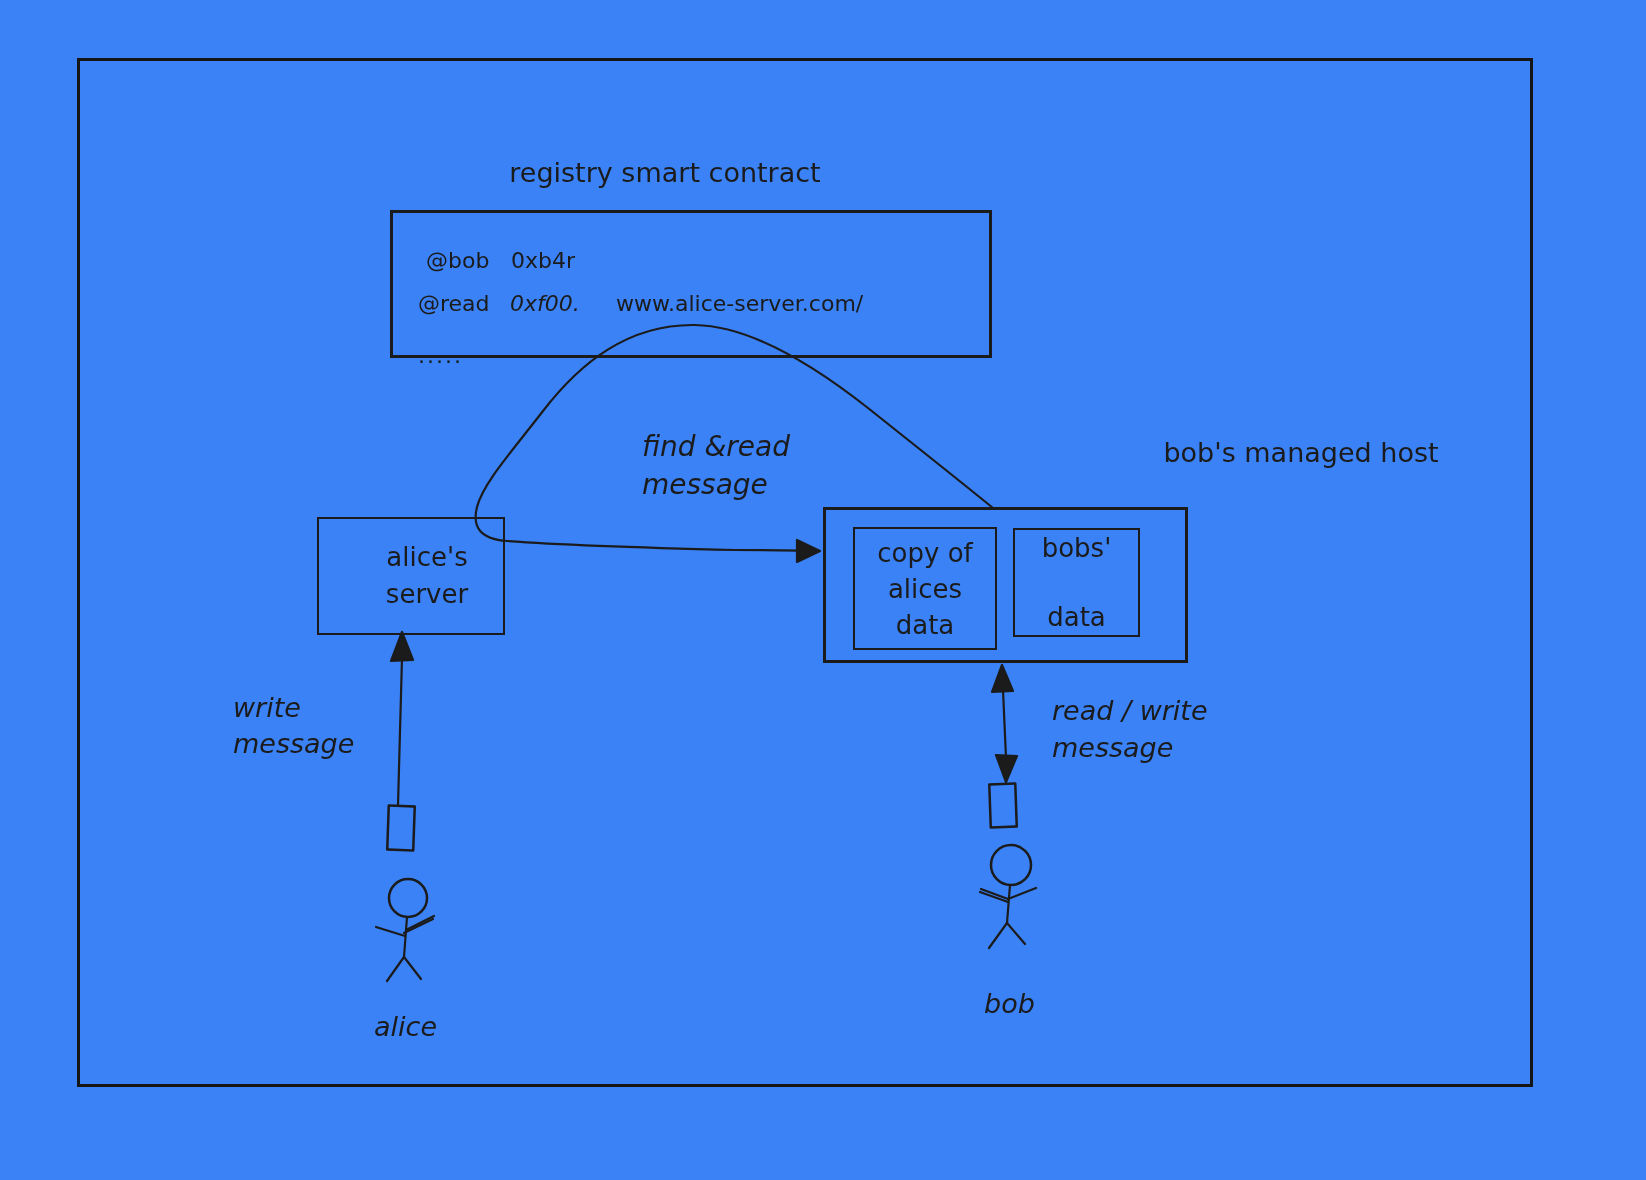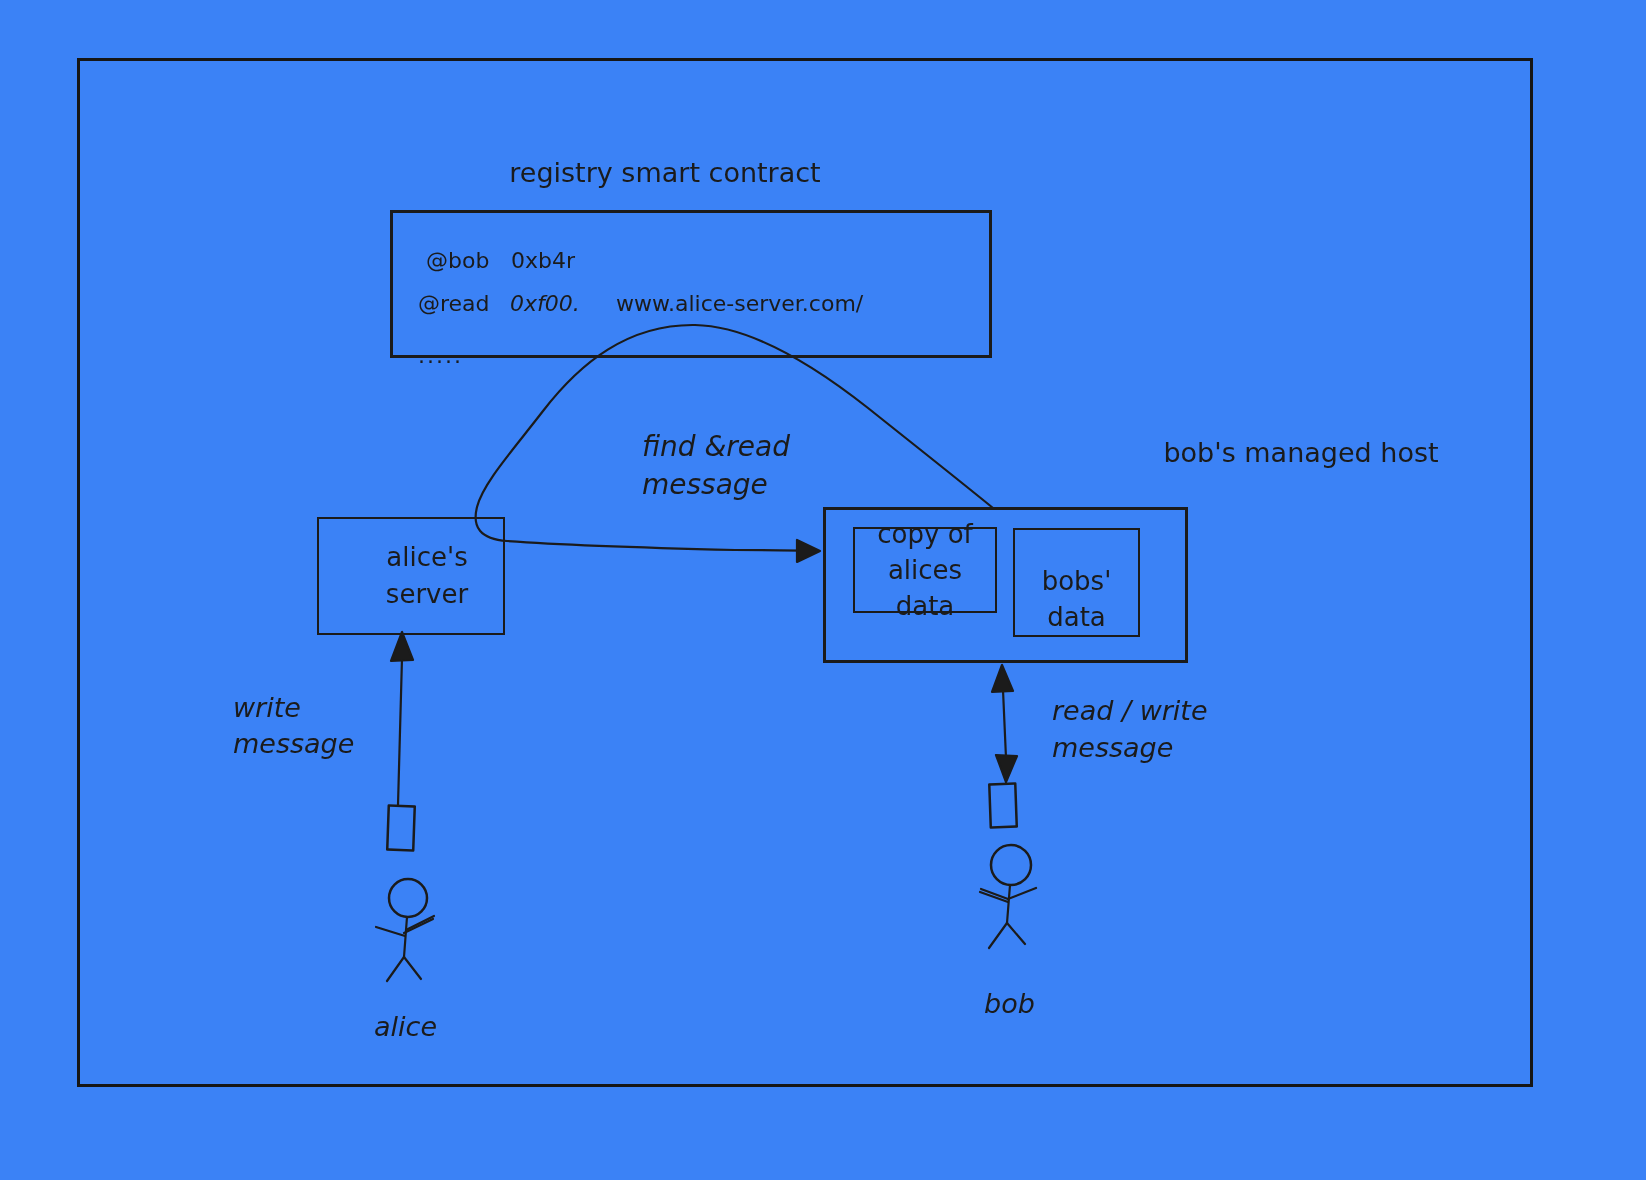"copy of" #copy-box { height: 86px -> 123px }
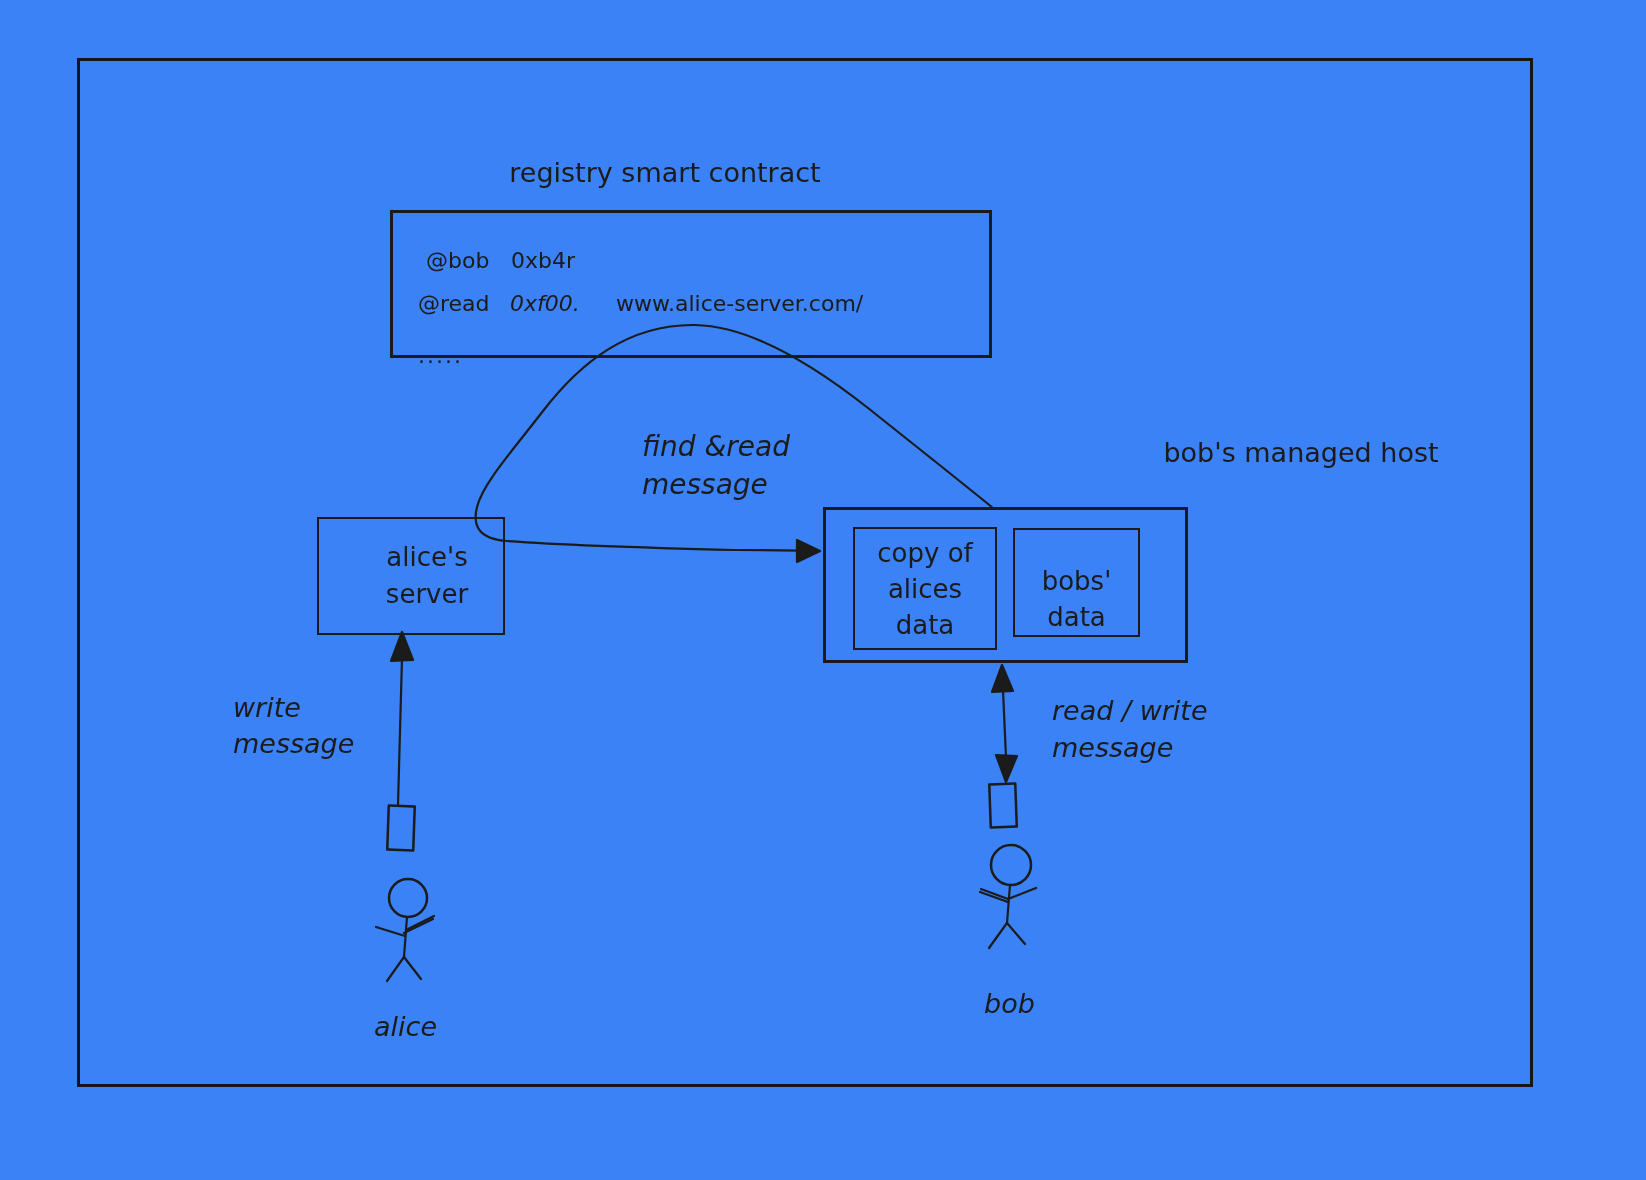"bobs'" #bobs-box { justify-content: flex-end -> space-between }
